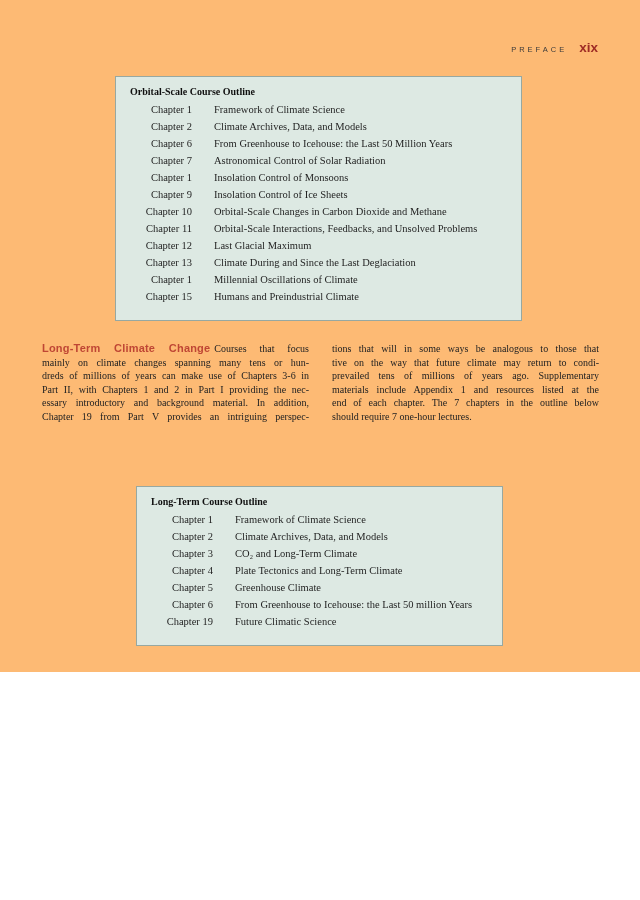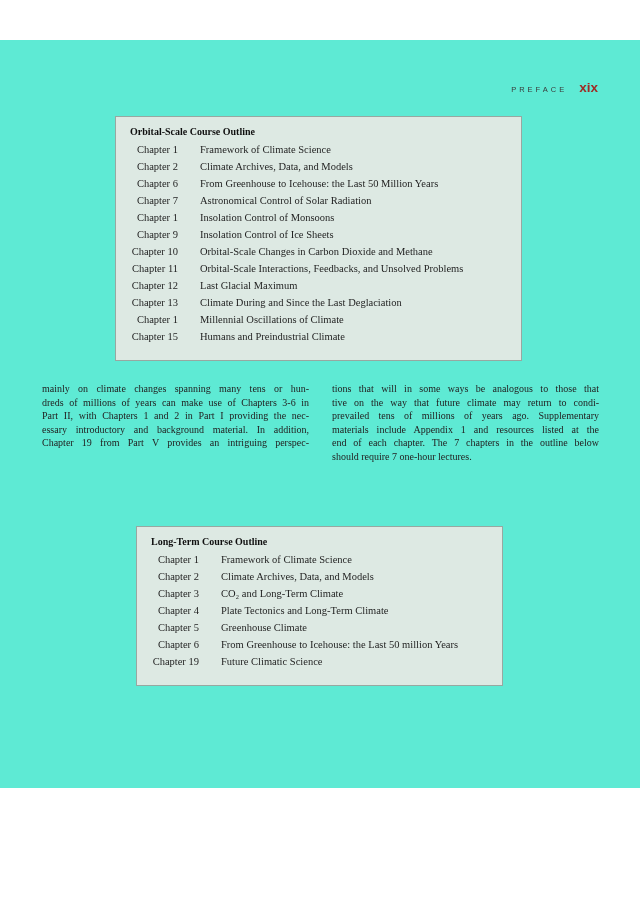"PREFACE" .page { background: #5eead4 -> #fdba74; height: 748px -> 672px; margin-top: 40px -> none }
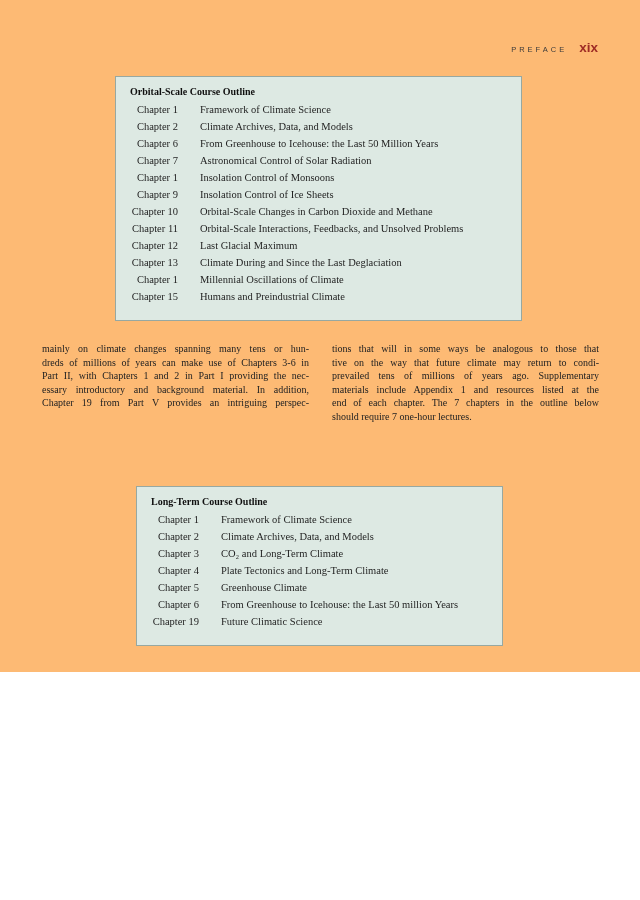"Chapter 1" .outline-row { padding-left: none -> 14px }
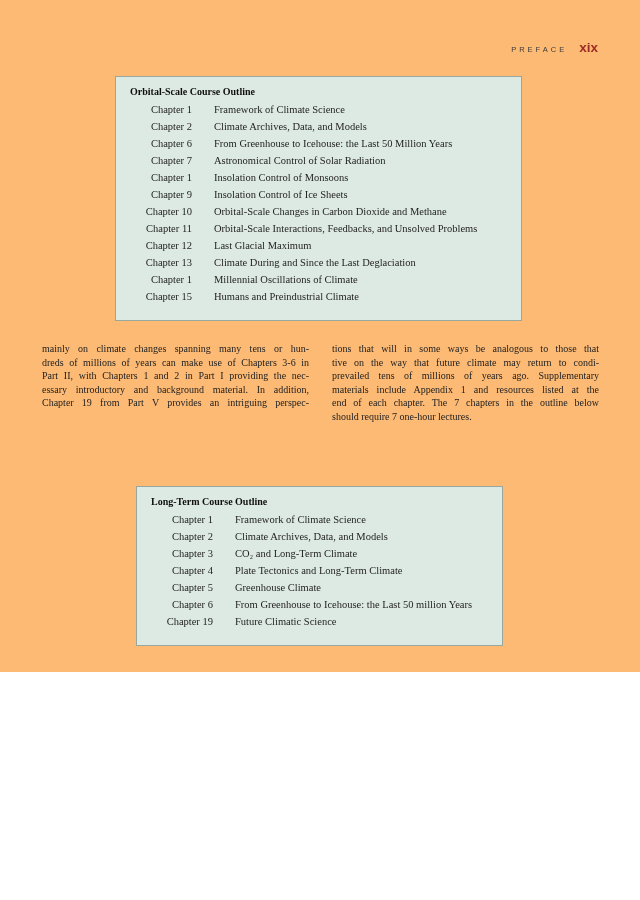"Long-Term Climate Change Courses that" div.line { html: none -> <div> <span>Long-Term Climate Change</span><span>Courses that focus</span> </div> }
